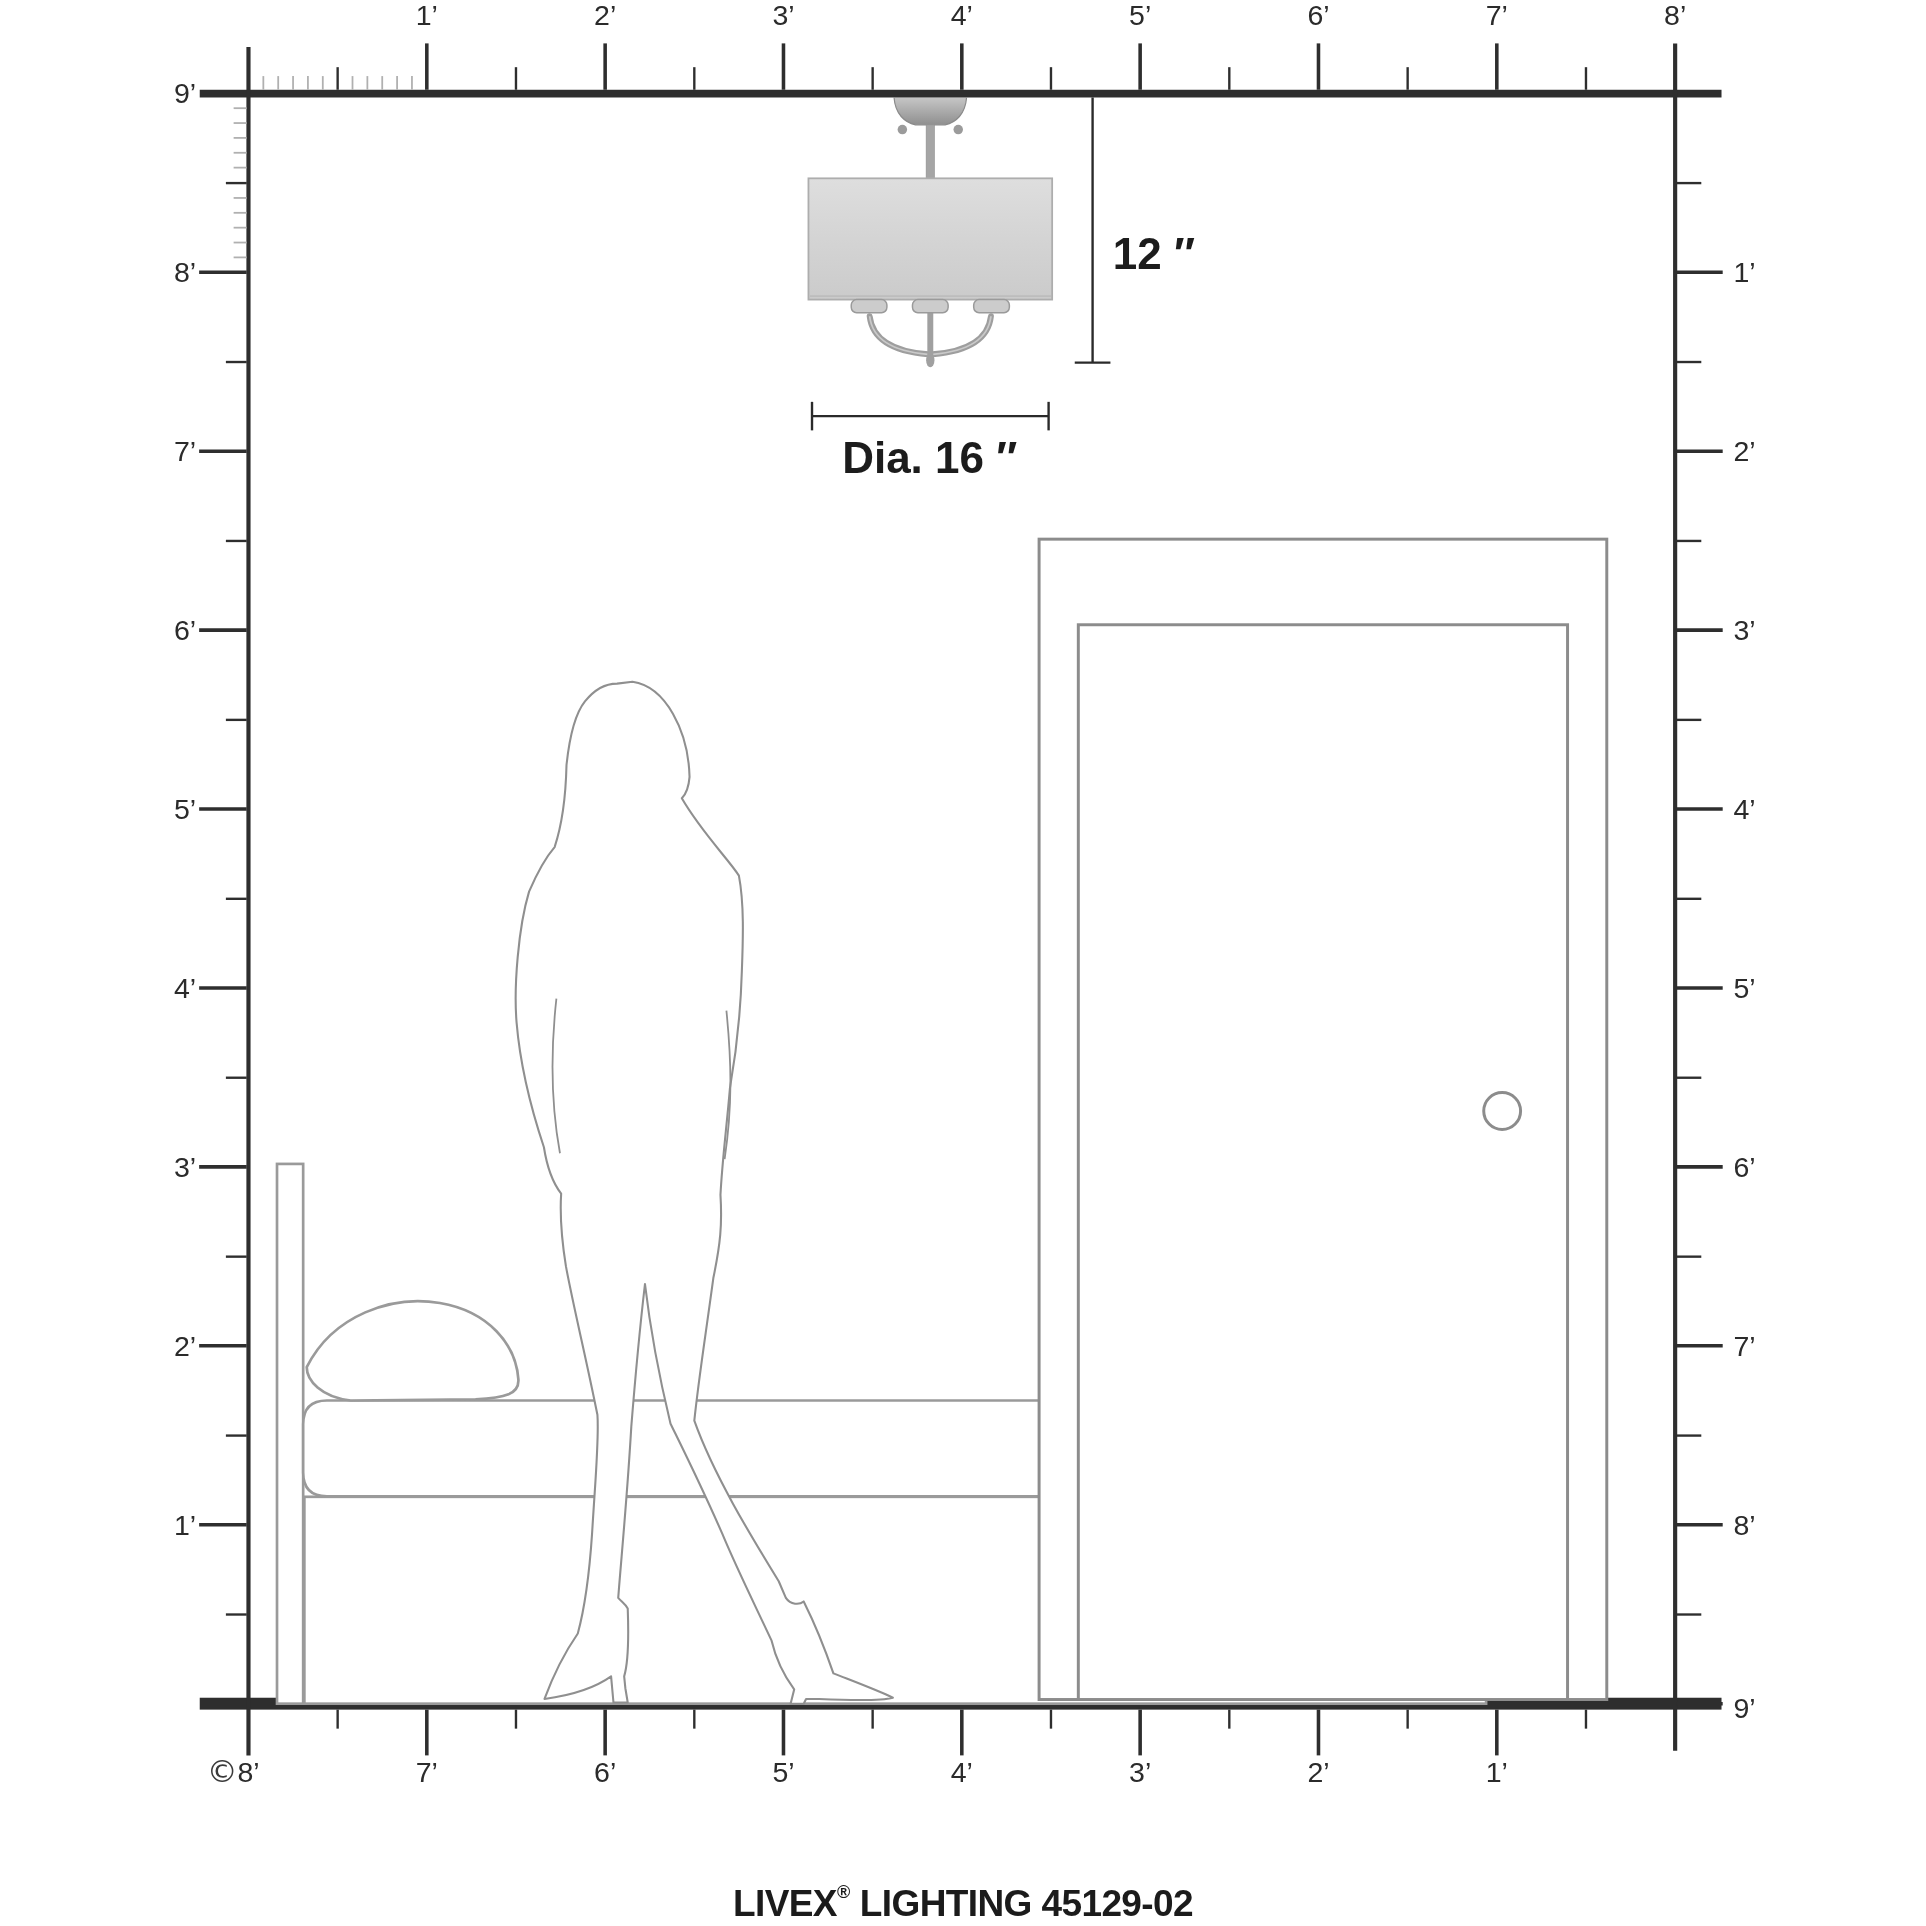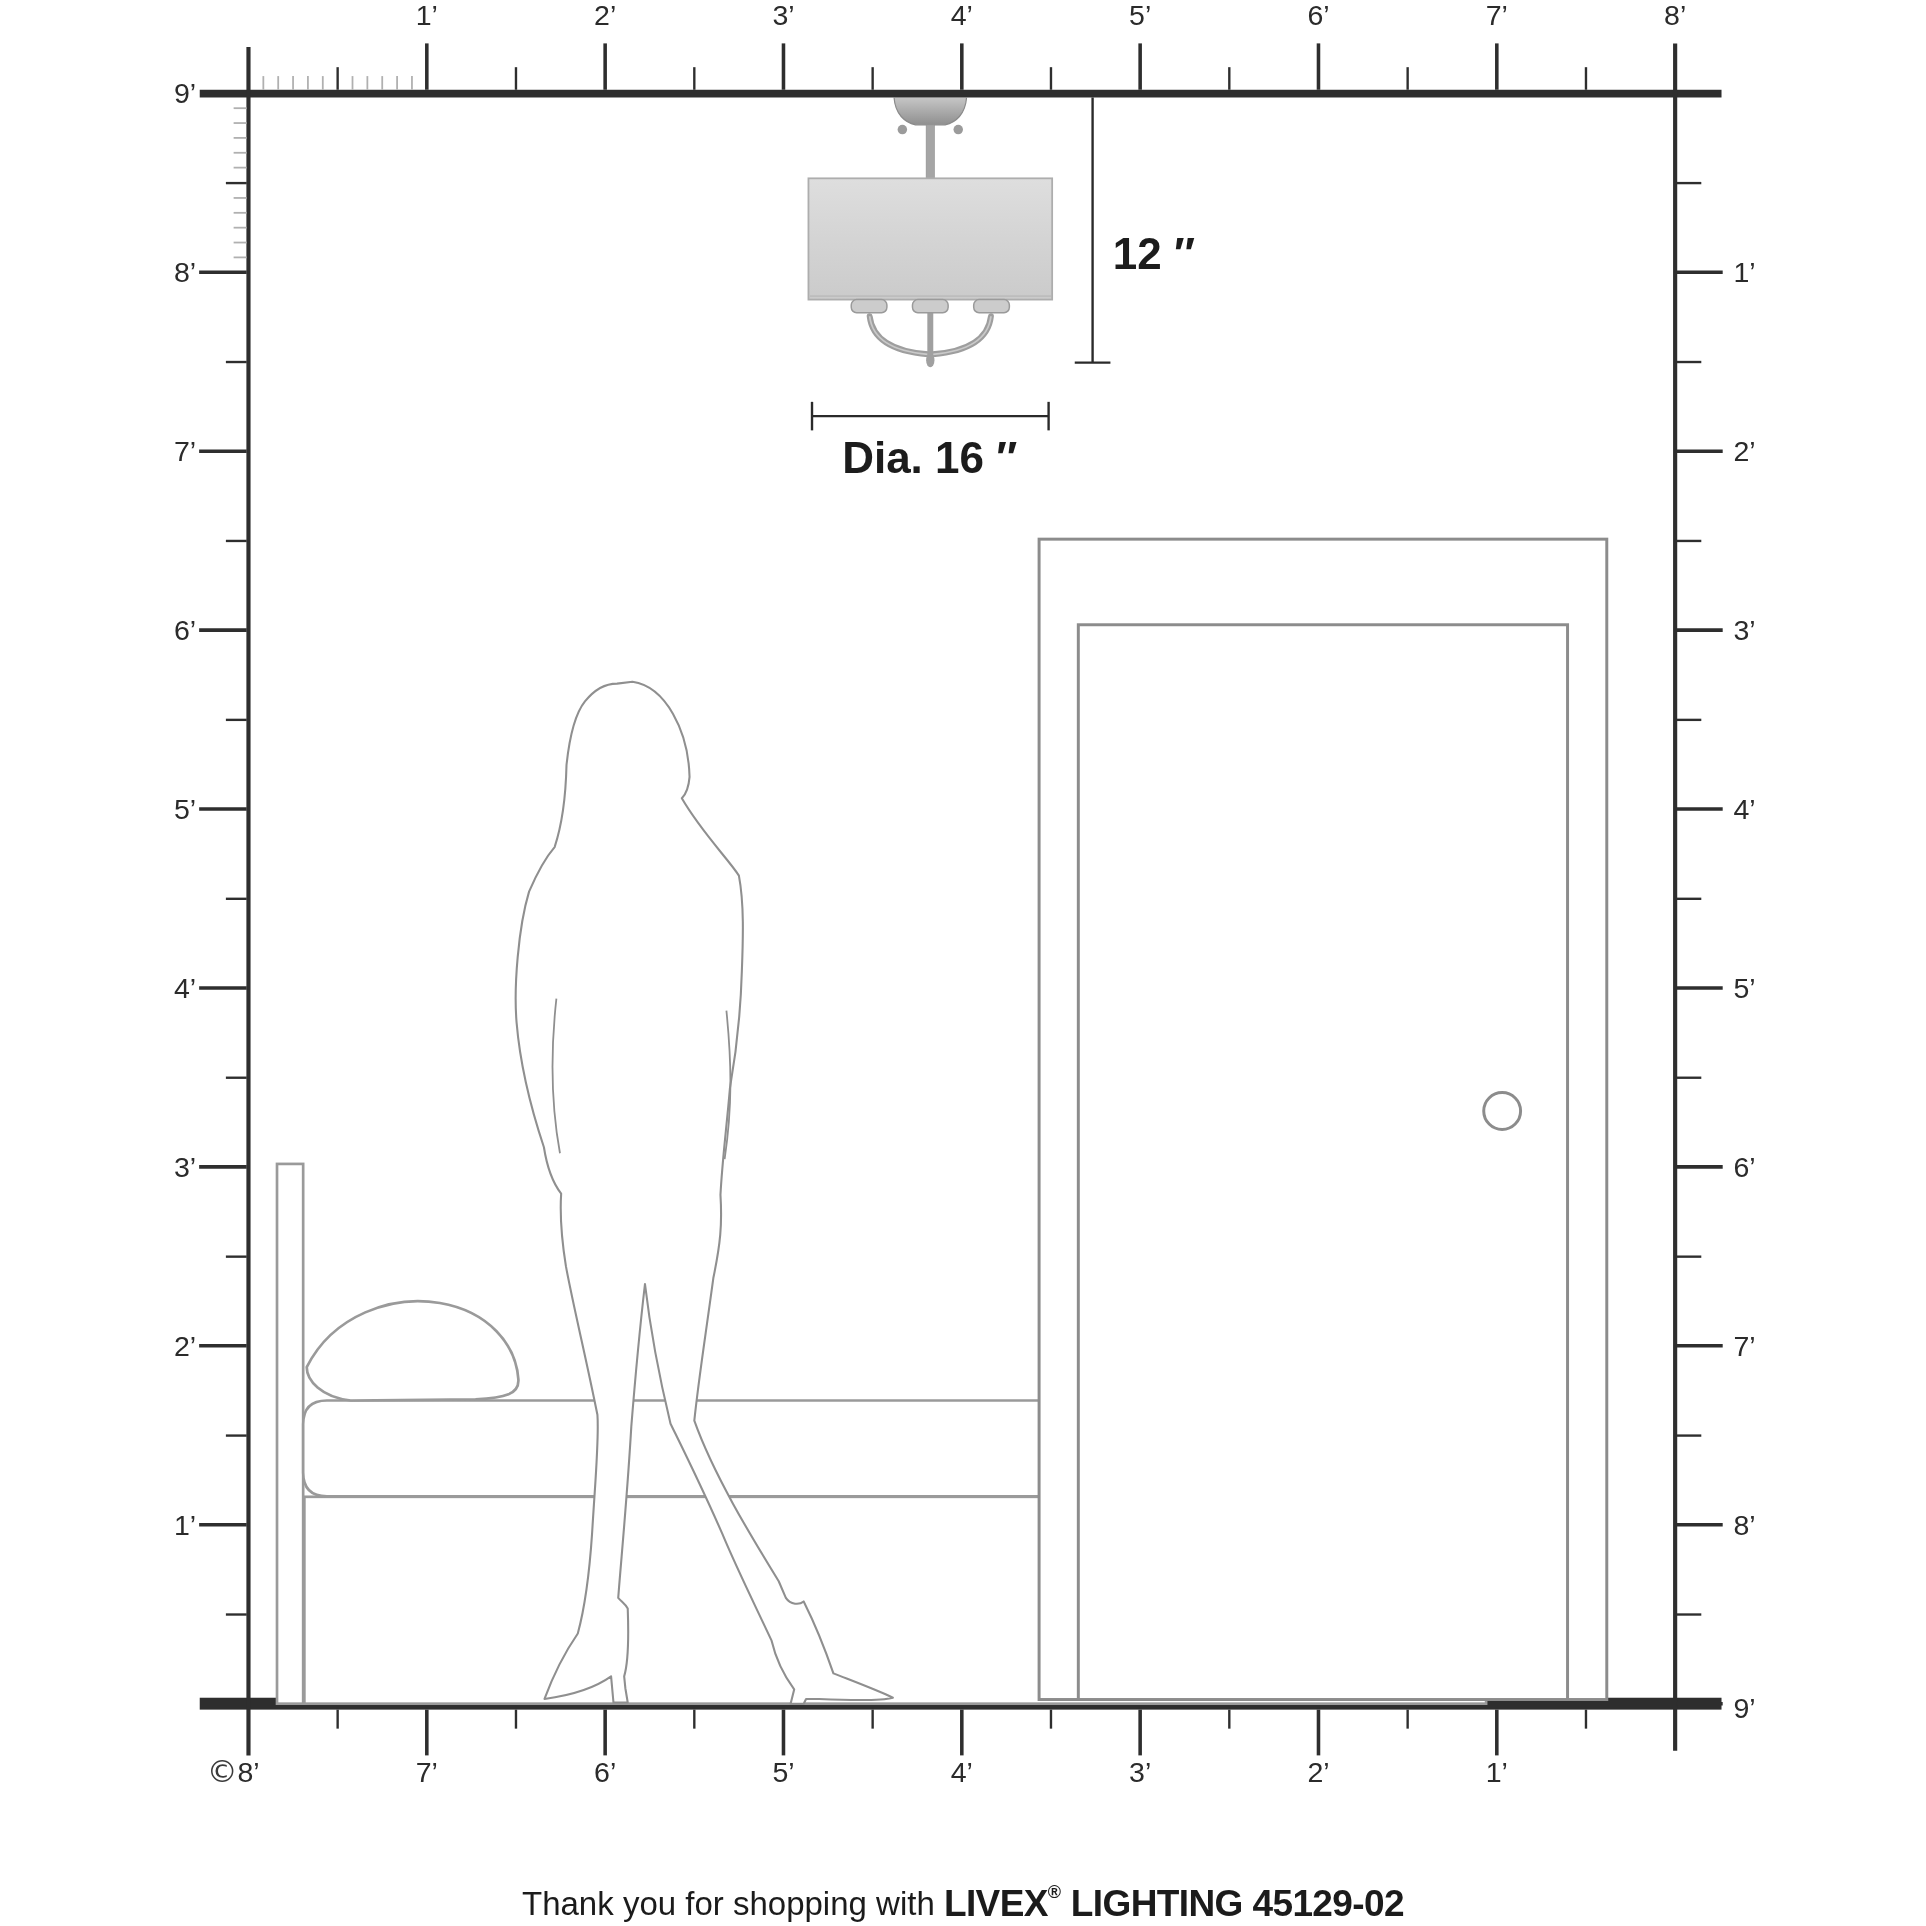"Thank you for shopping with" span.thin { html: <span>Thank you for shopping with </span> -> none }
